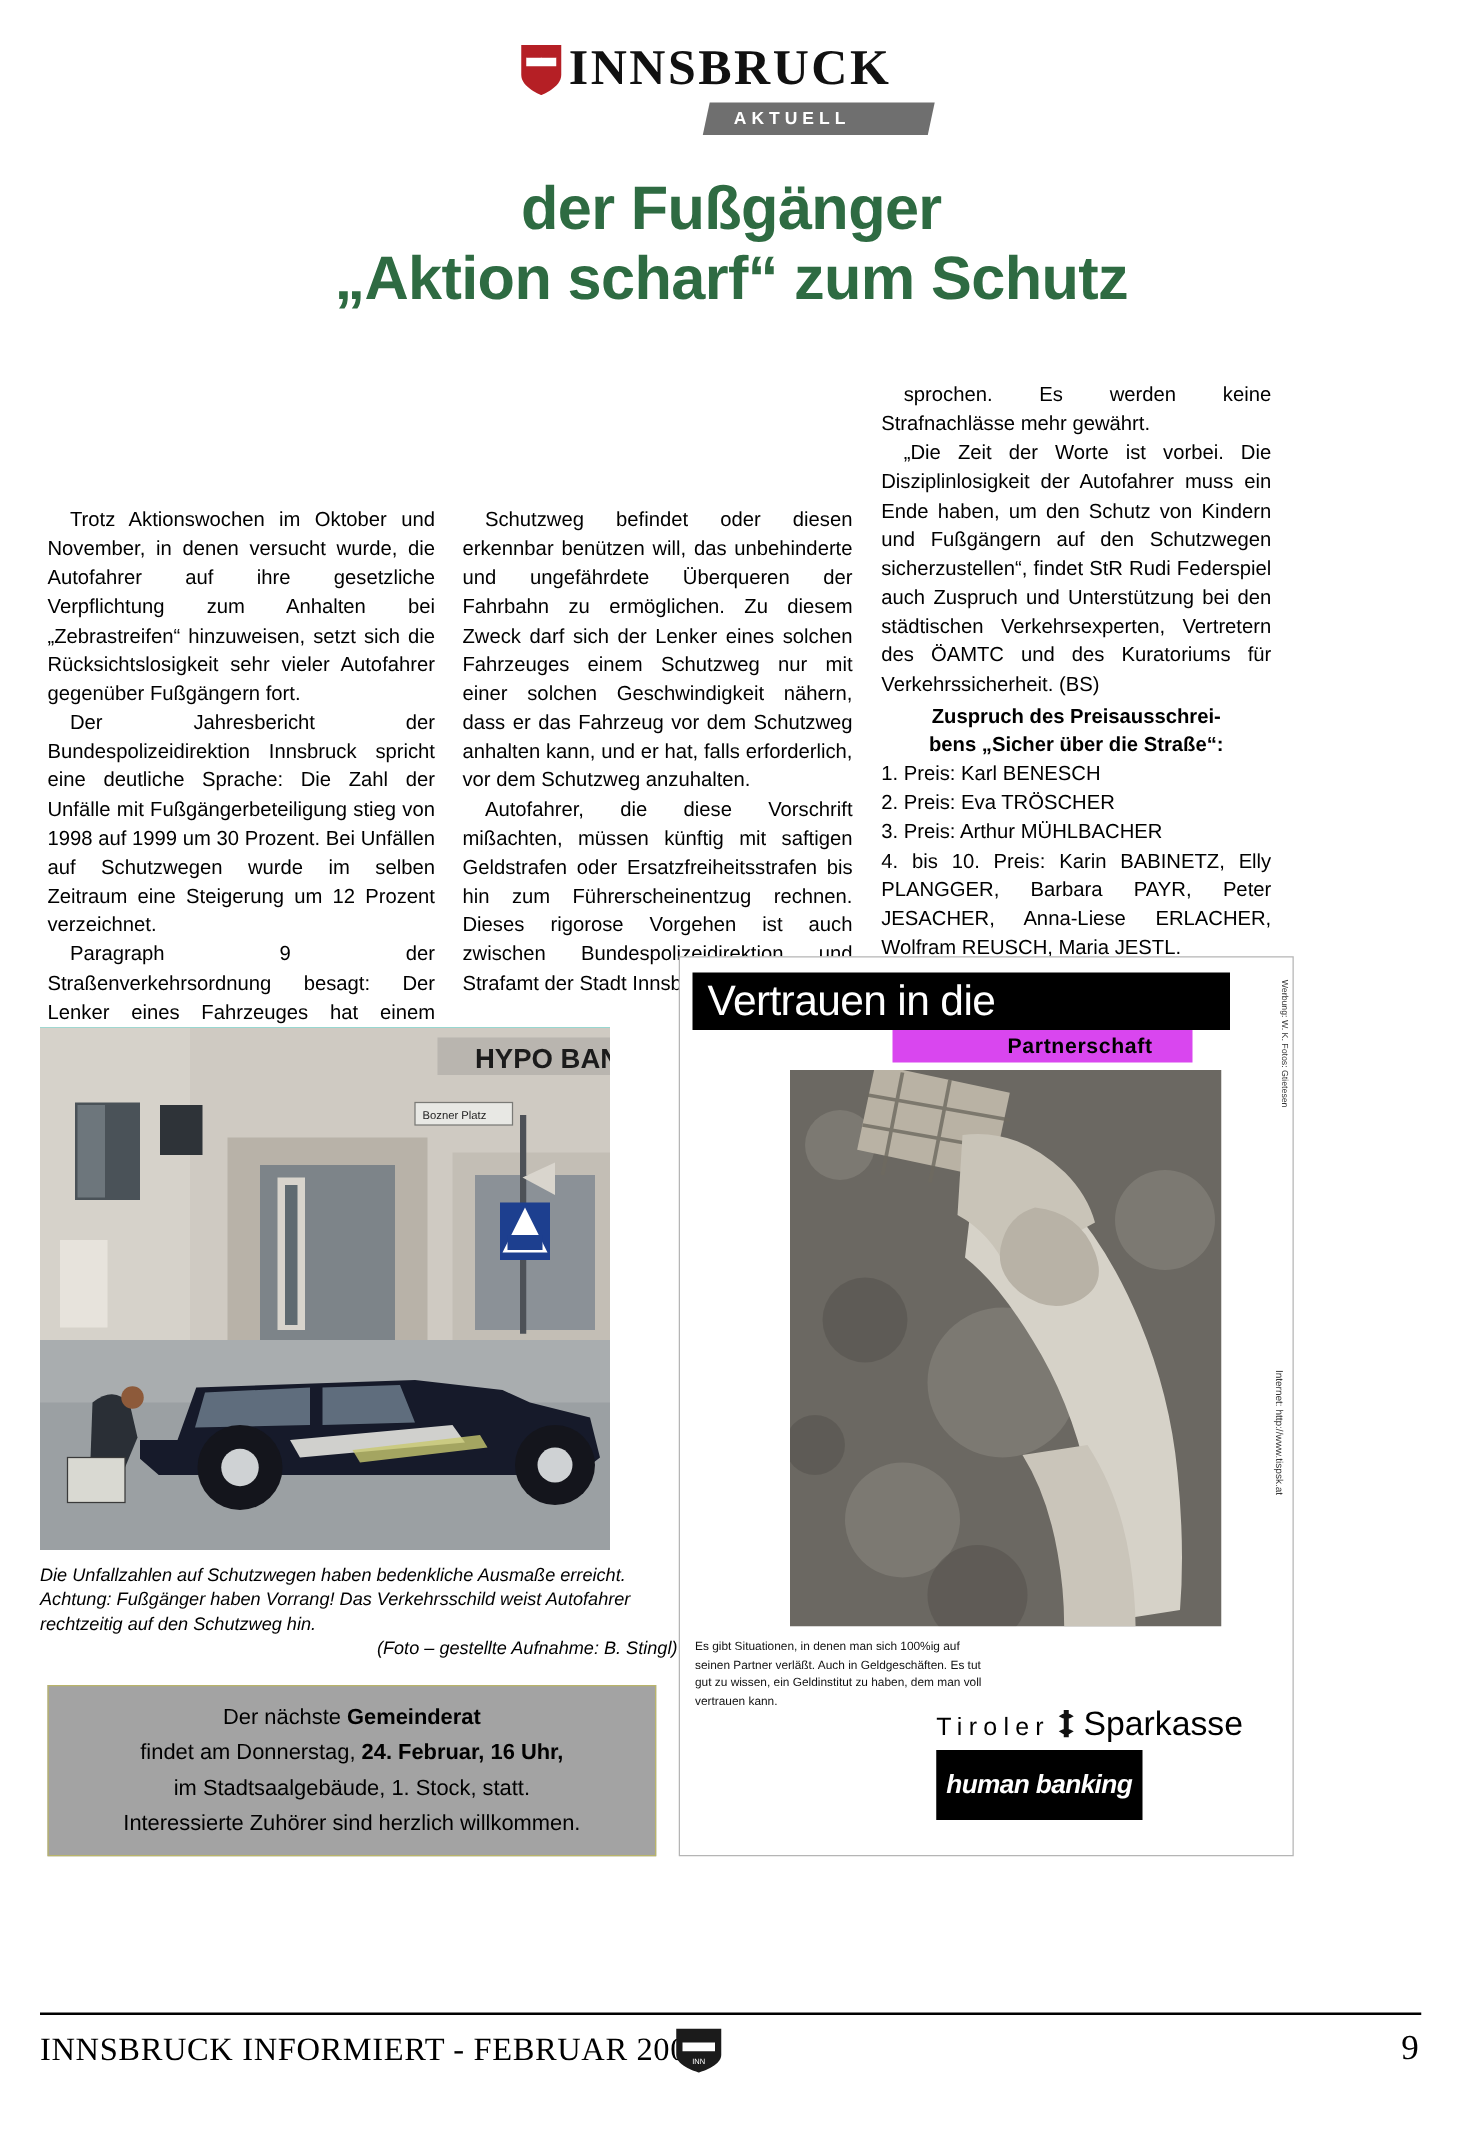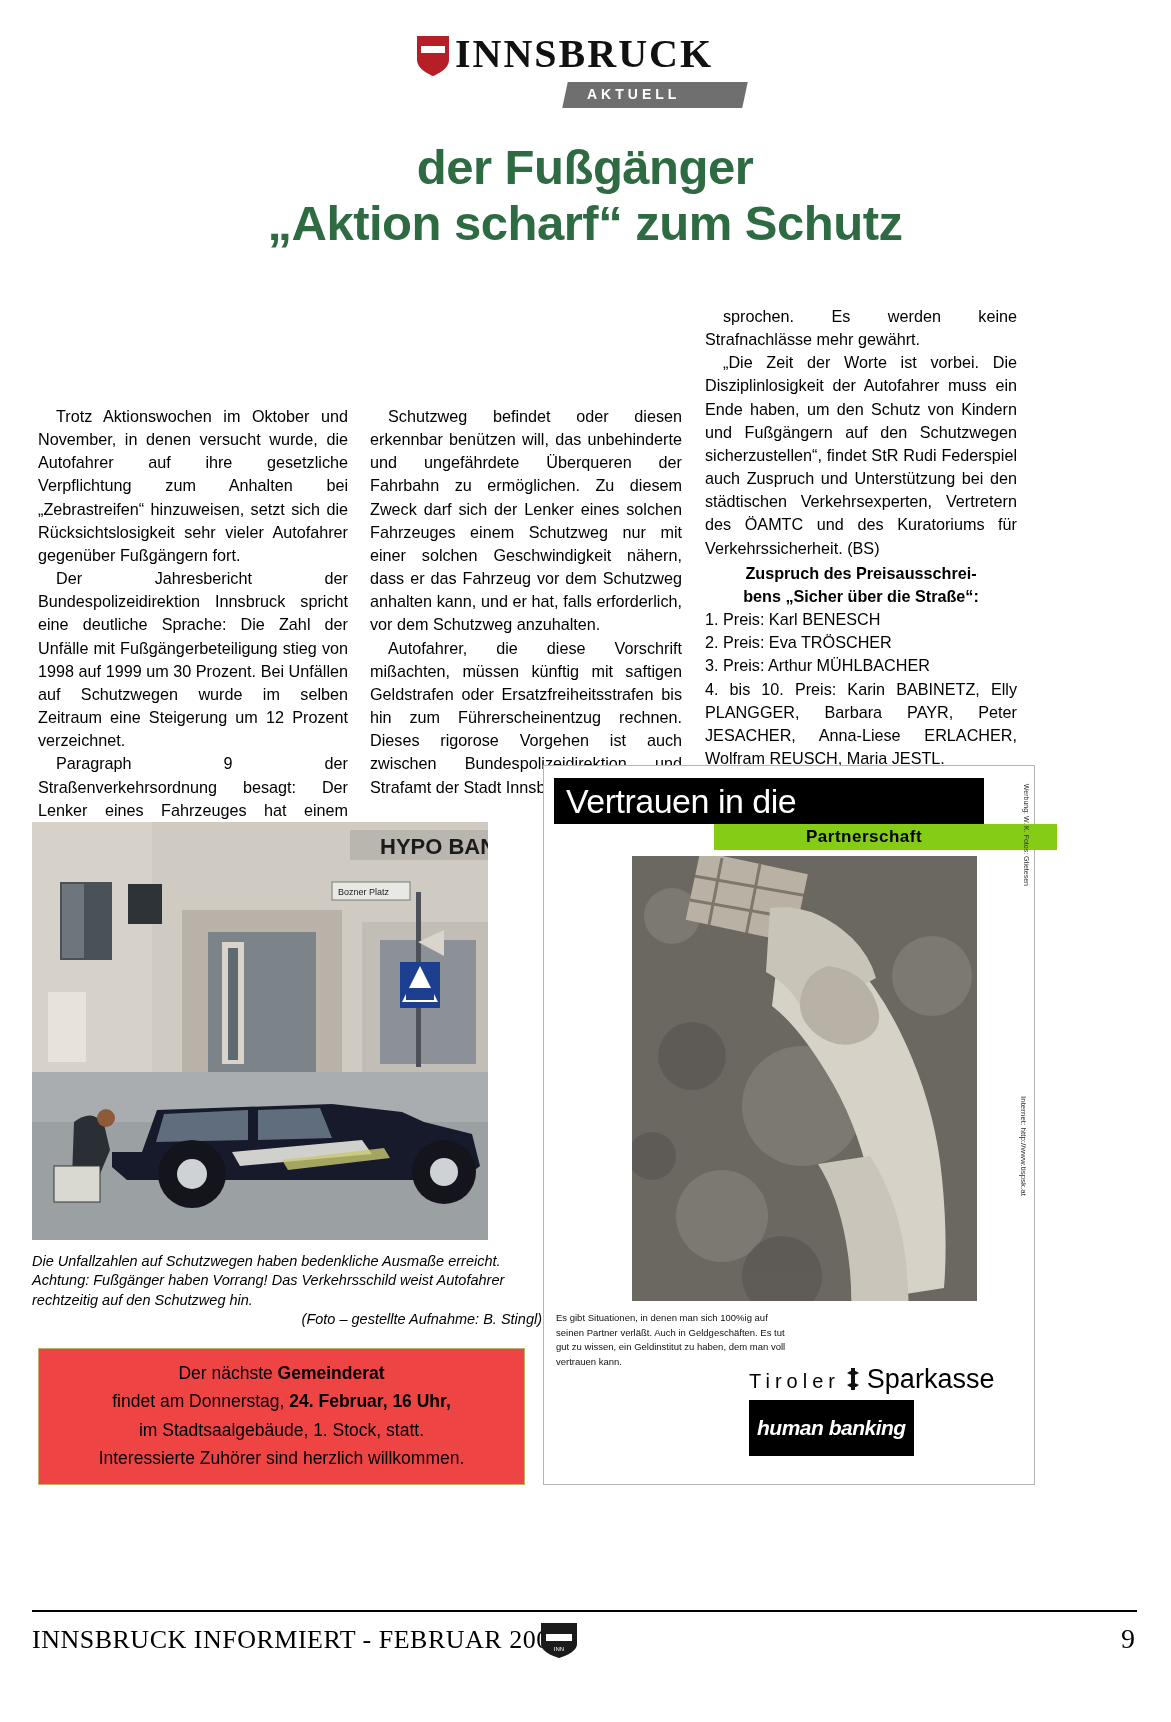"Partnerschaft" .ad-grey { background: #84cc16 -> #d946ef; width: 343px -> 240px }
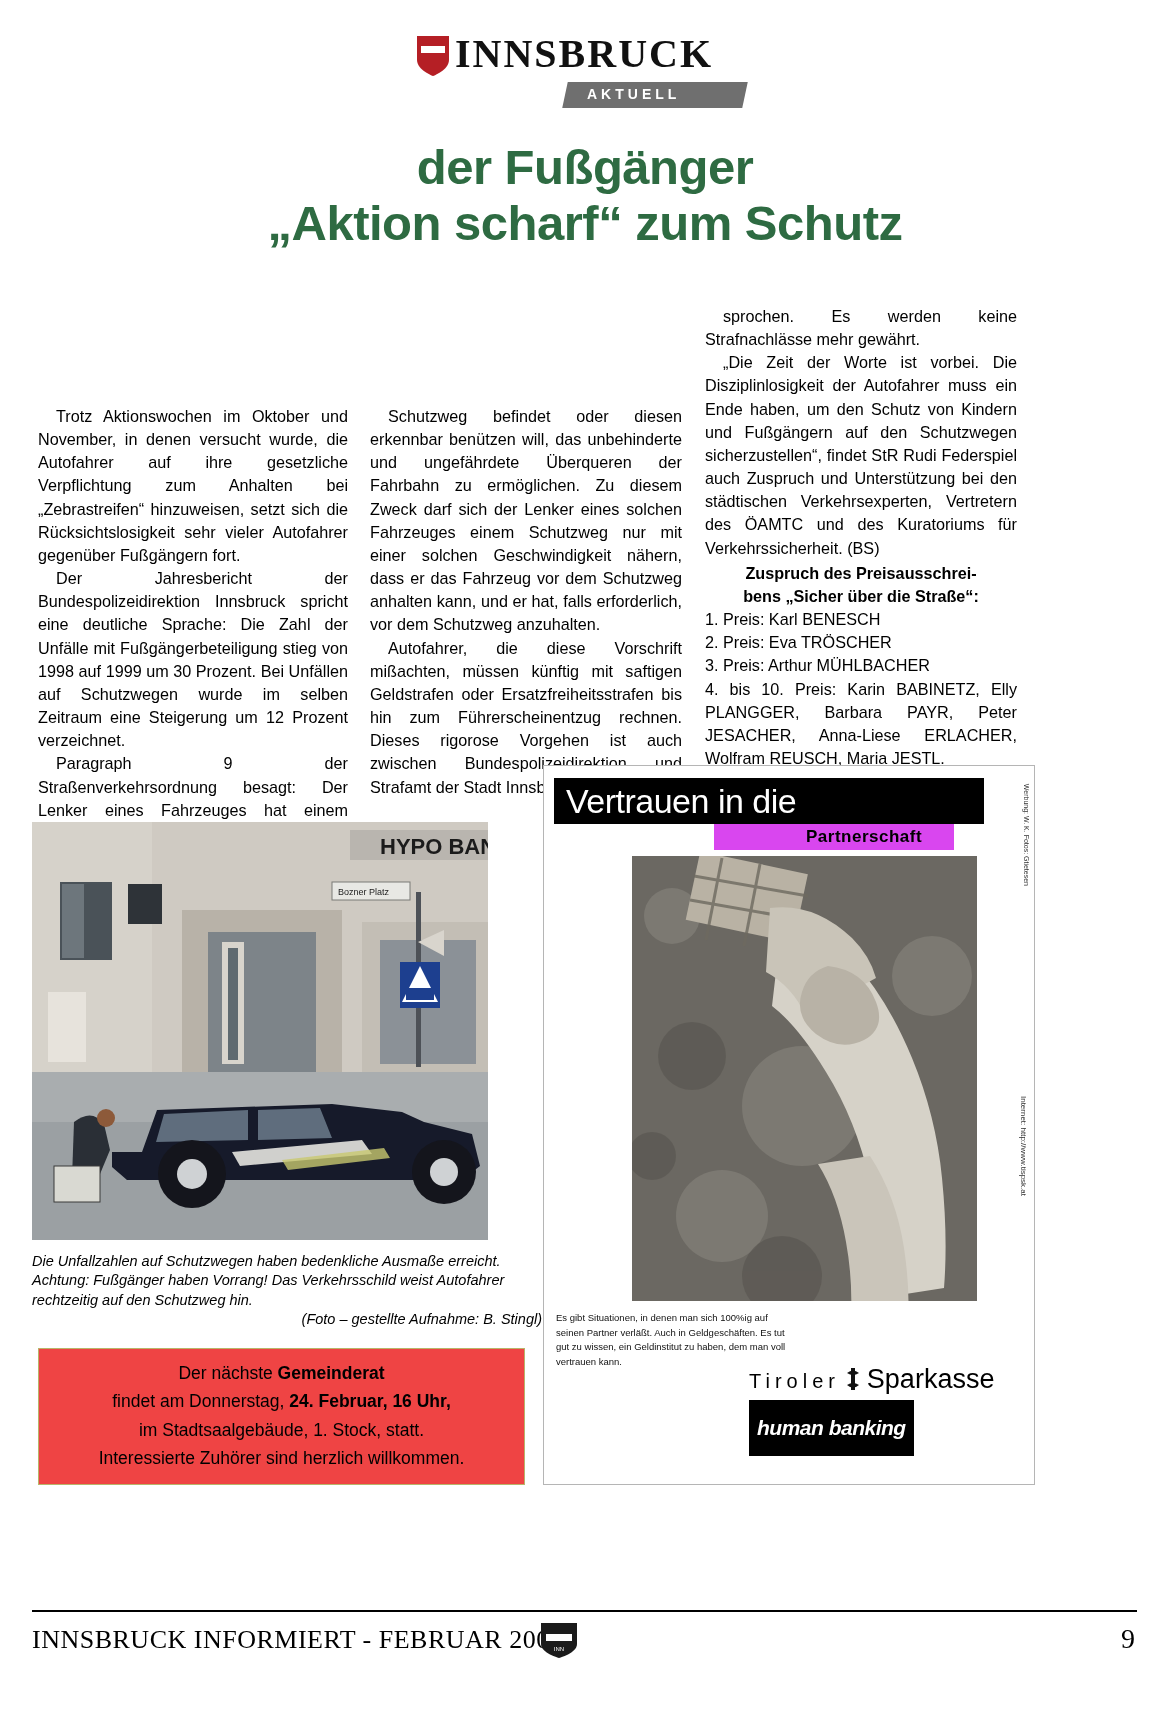"Der nächste Gemeinderat" .infobox { background: #ef4444 -> #a3a3a3 }
